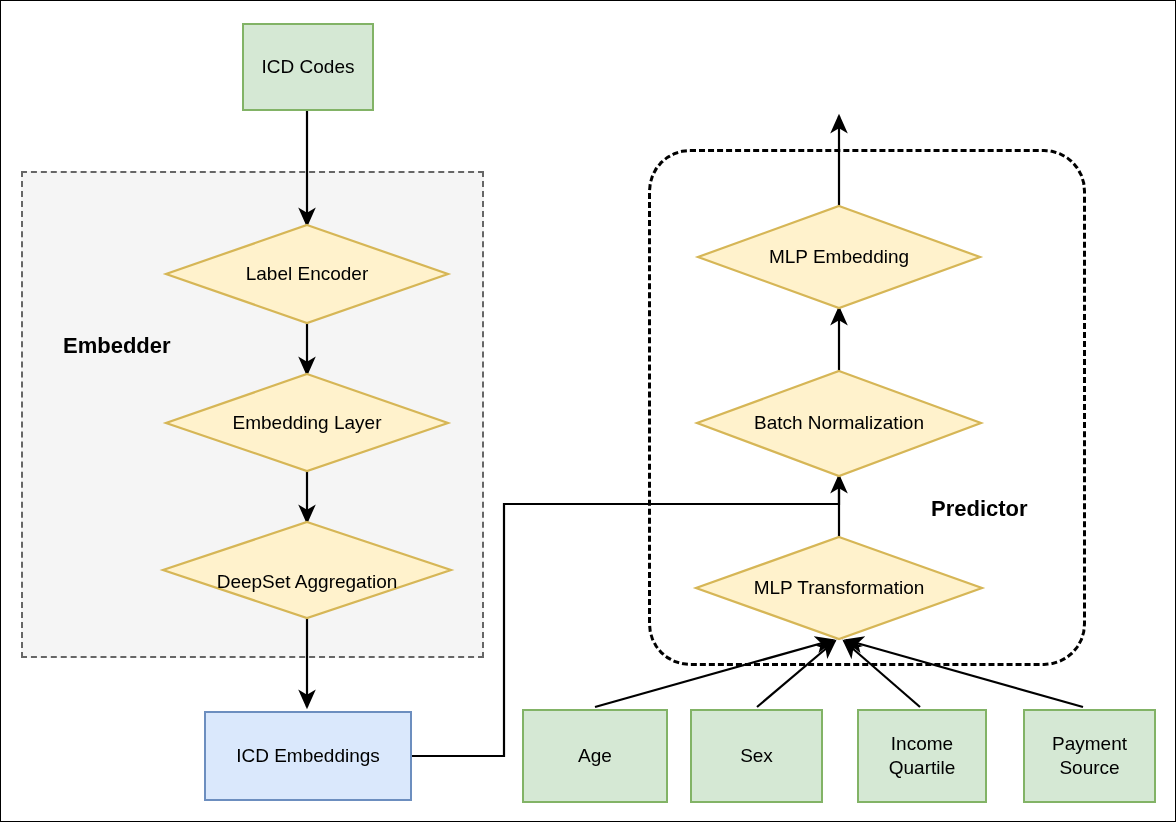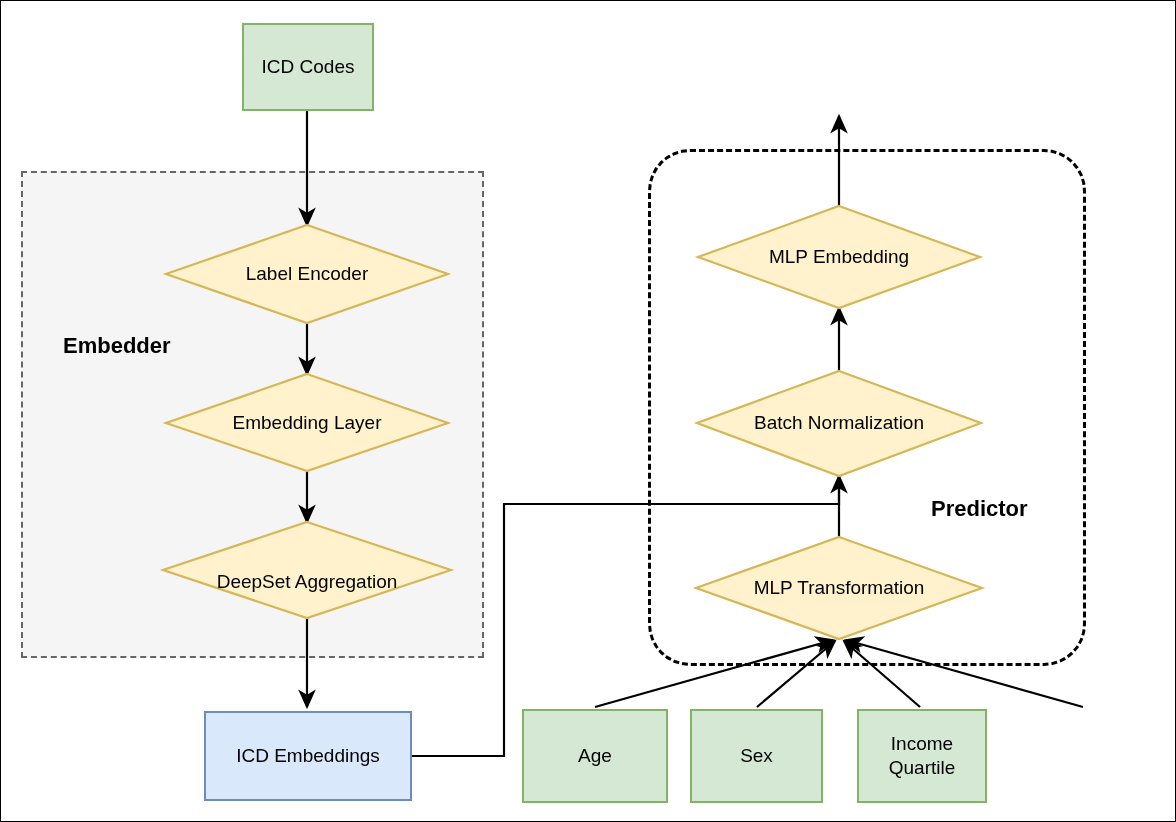"Payment" div.node { html: none -> <div>Payment Source</div> }
